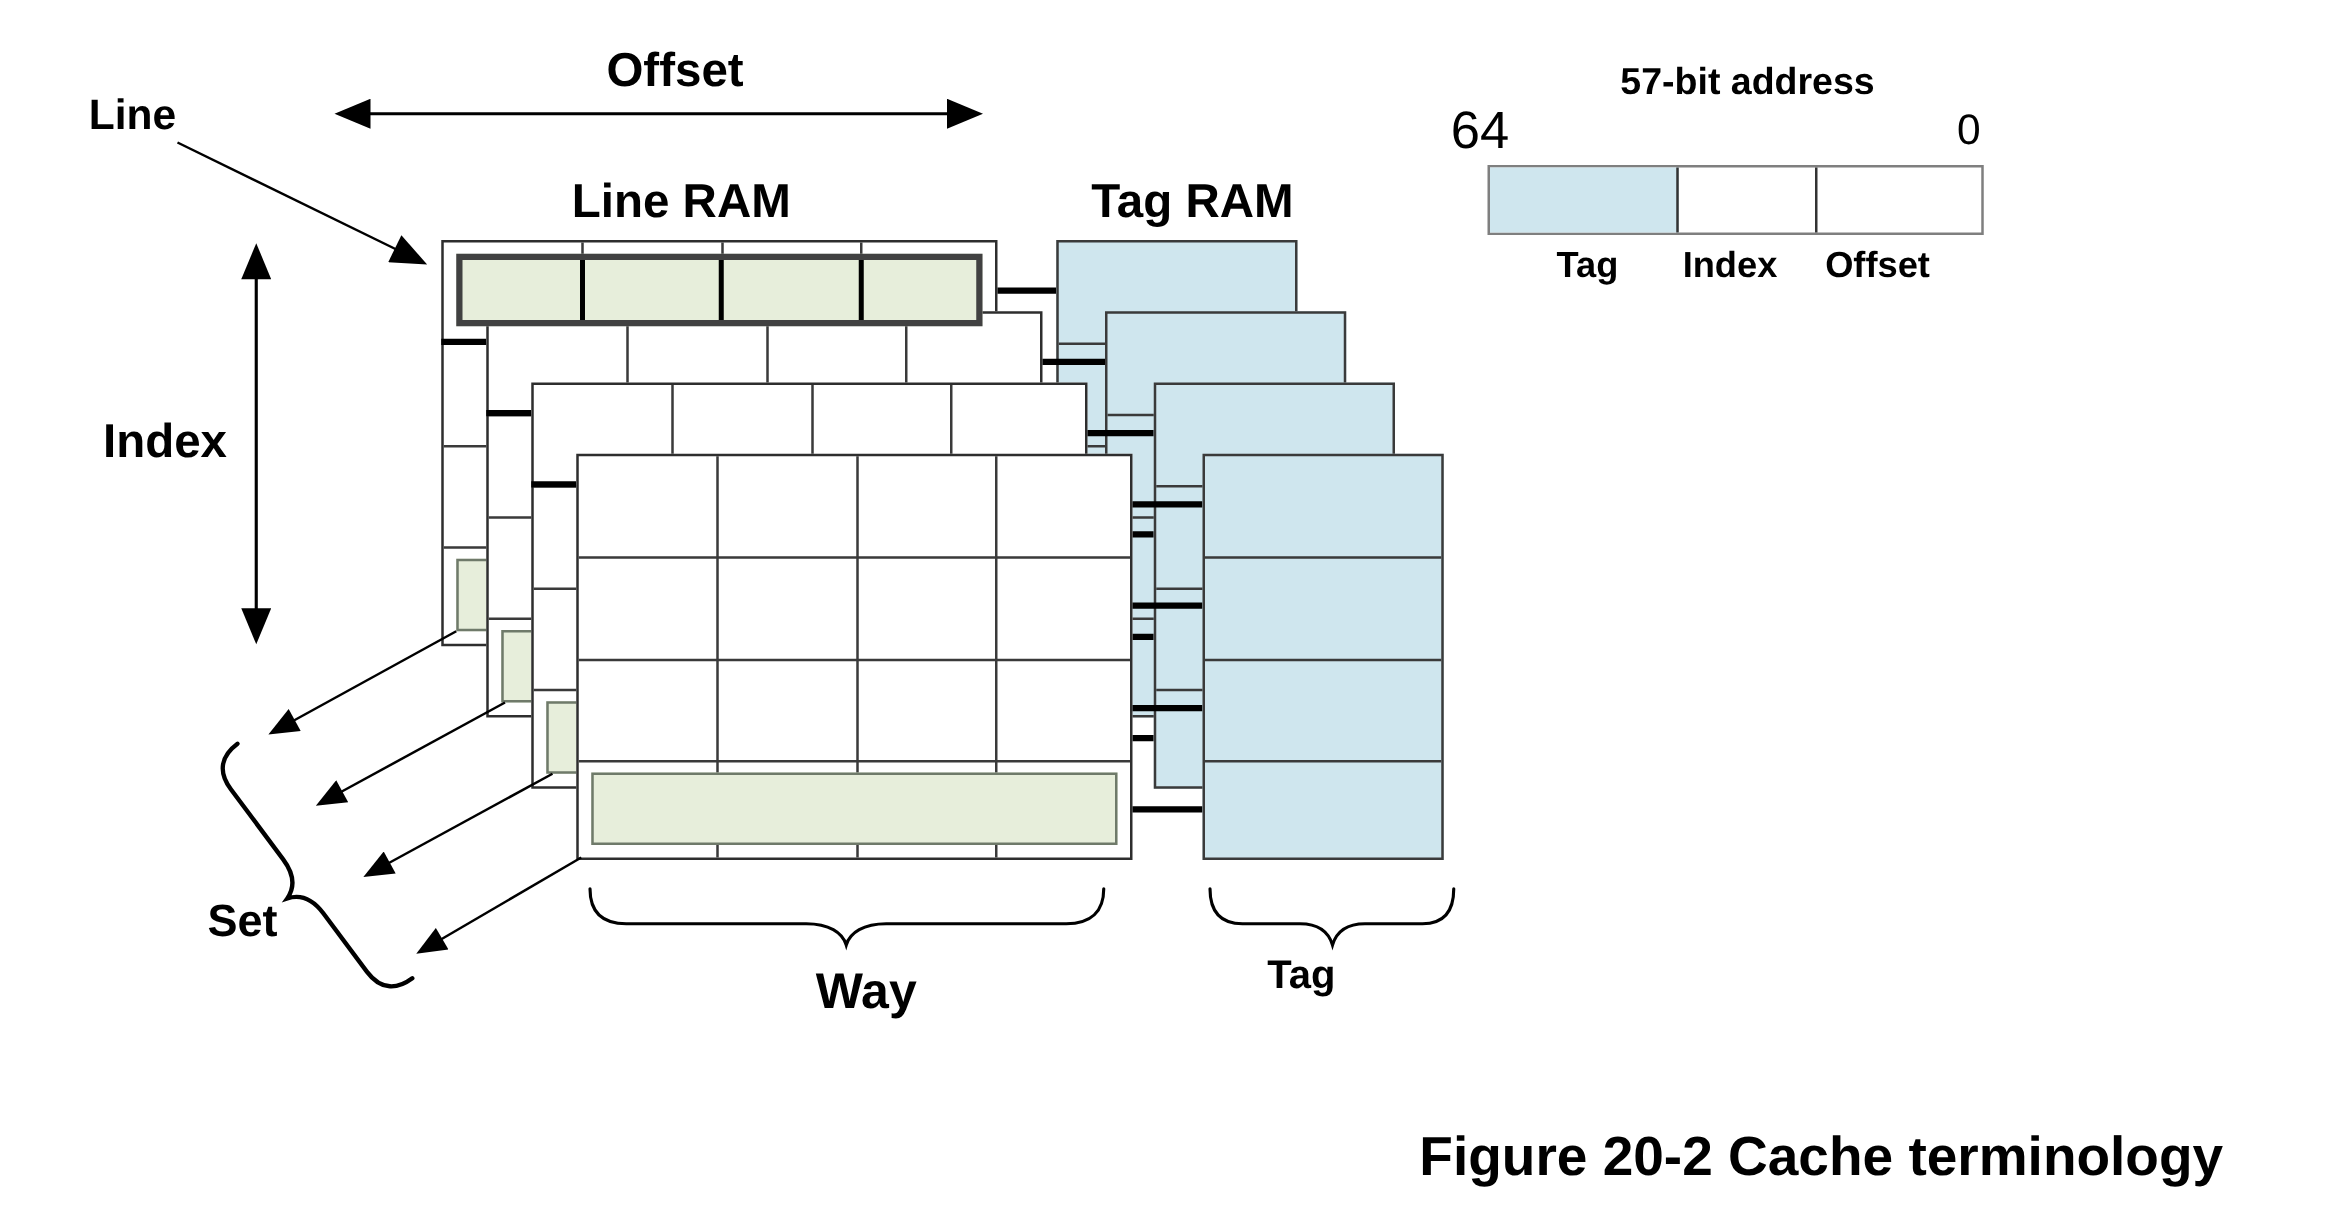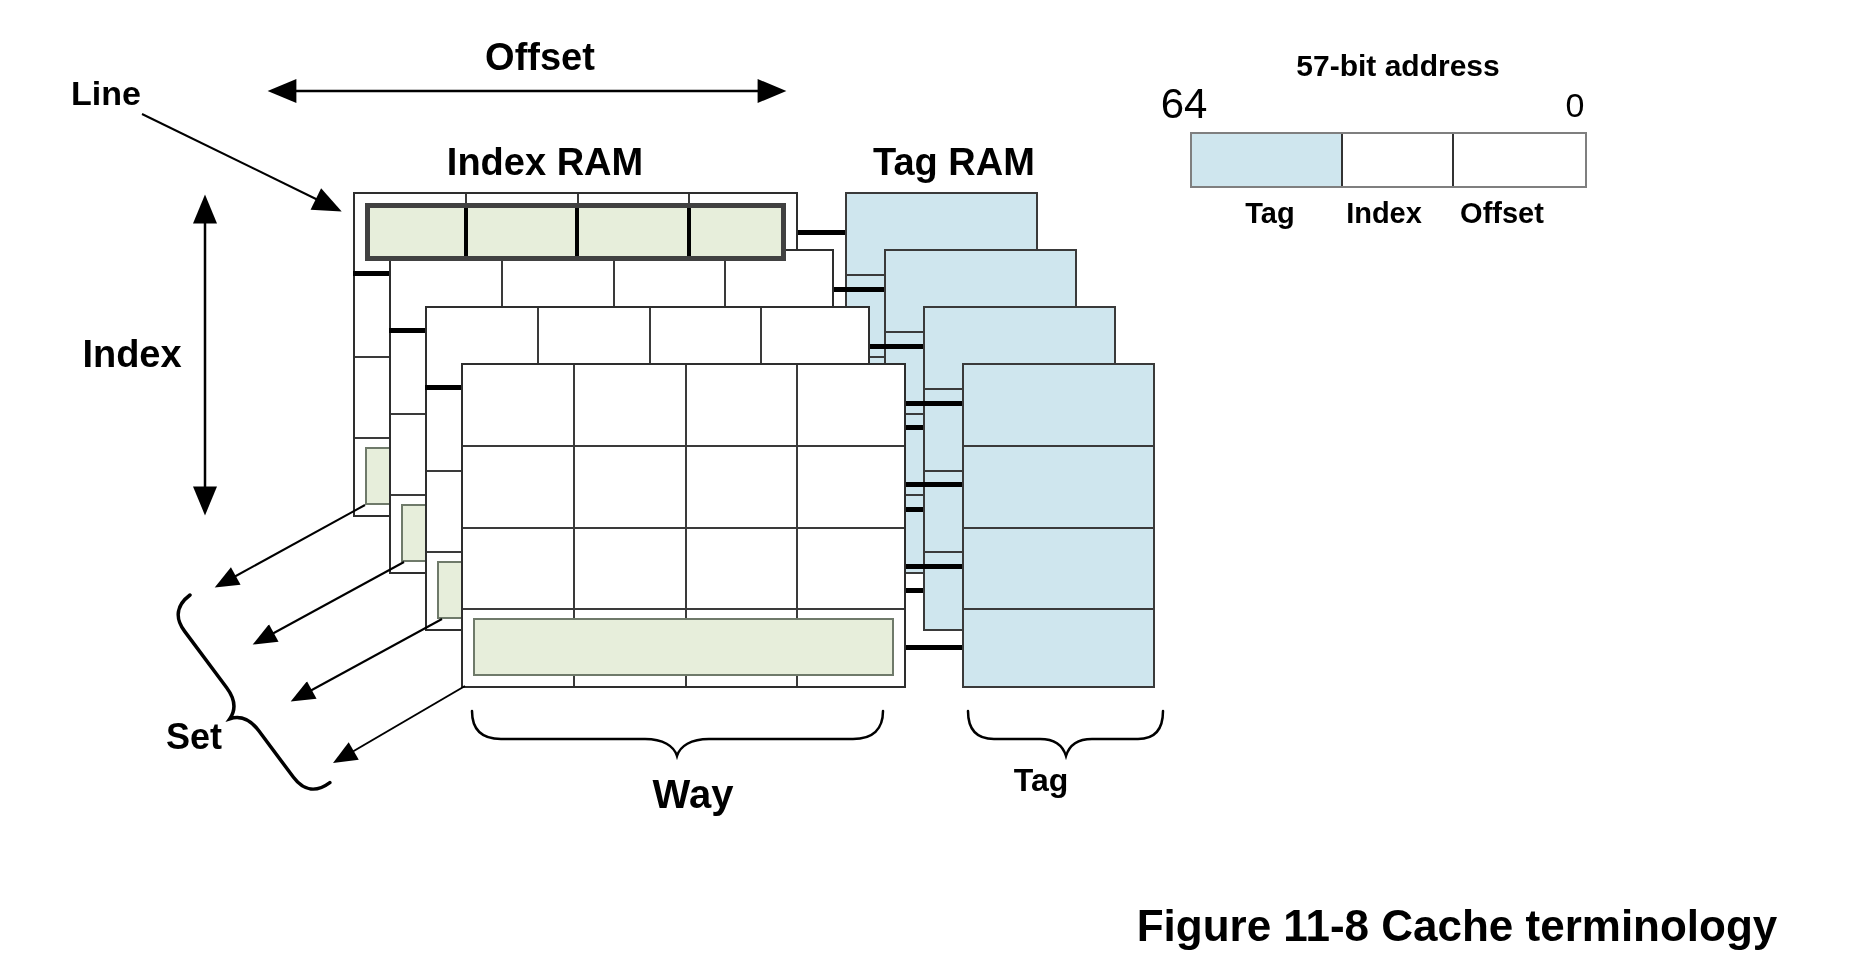"Index RAM" div.lbl { text: Index -> Line }
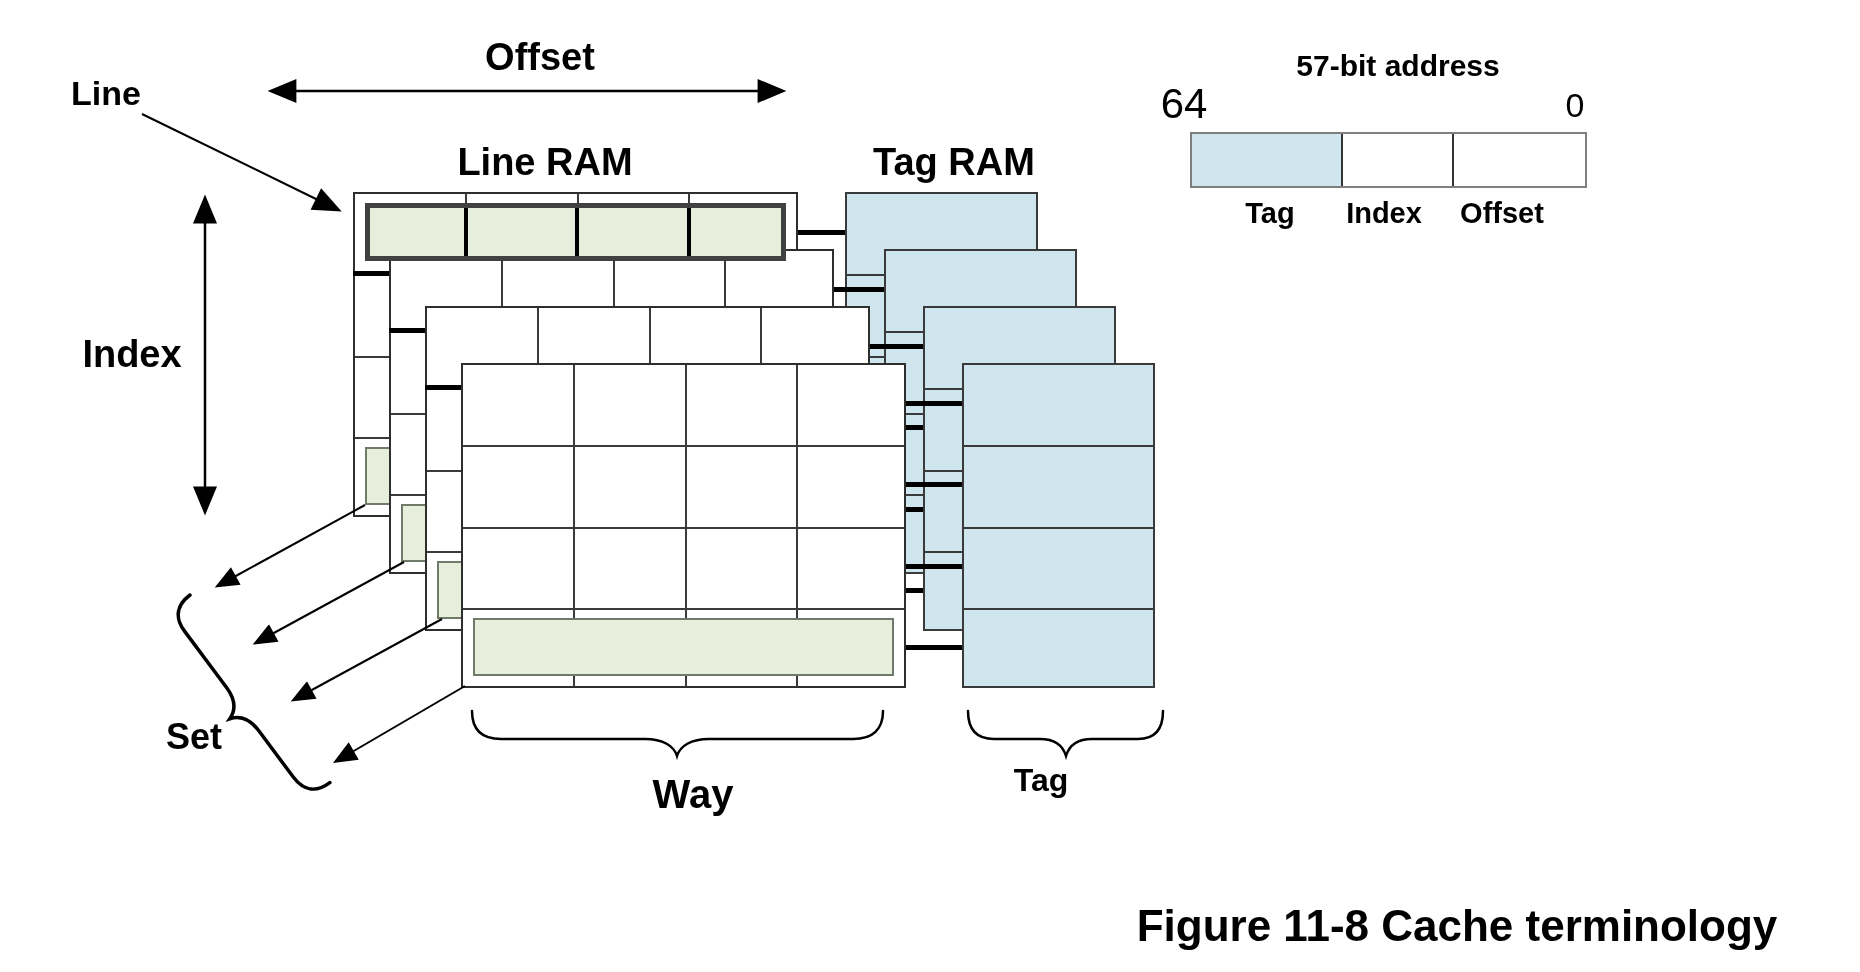"Figure 11-8 Cache terminology" div.lbl { text: 11-8 -> 20-2 }
